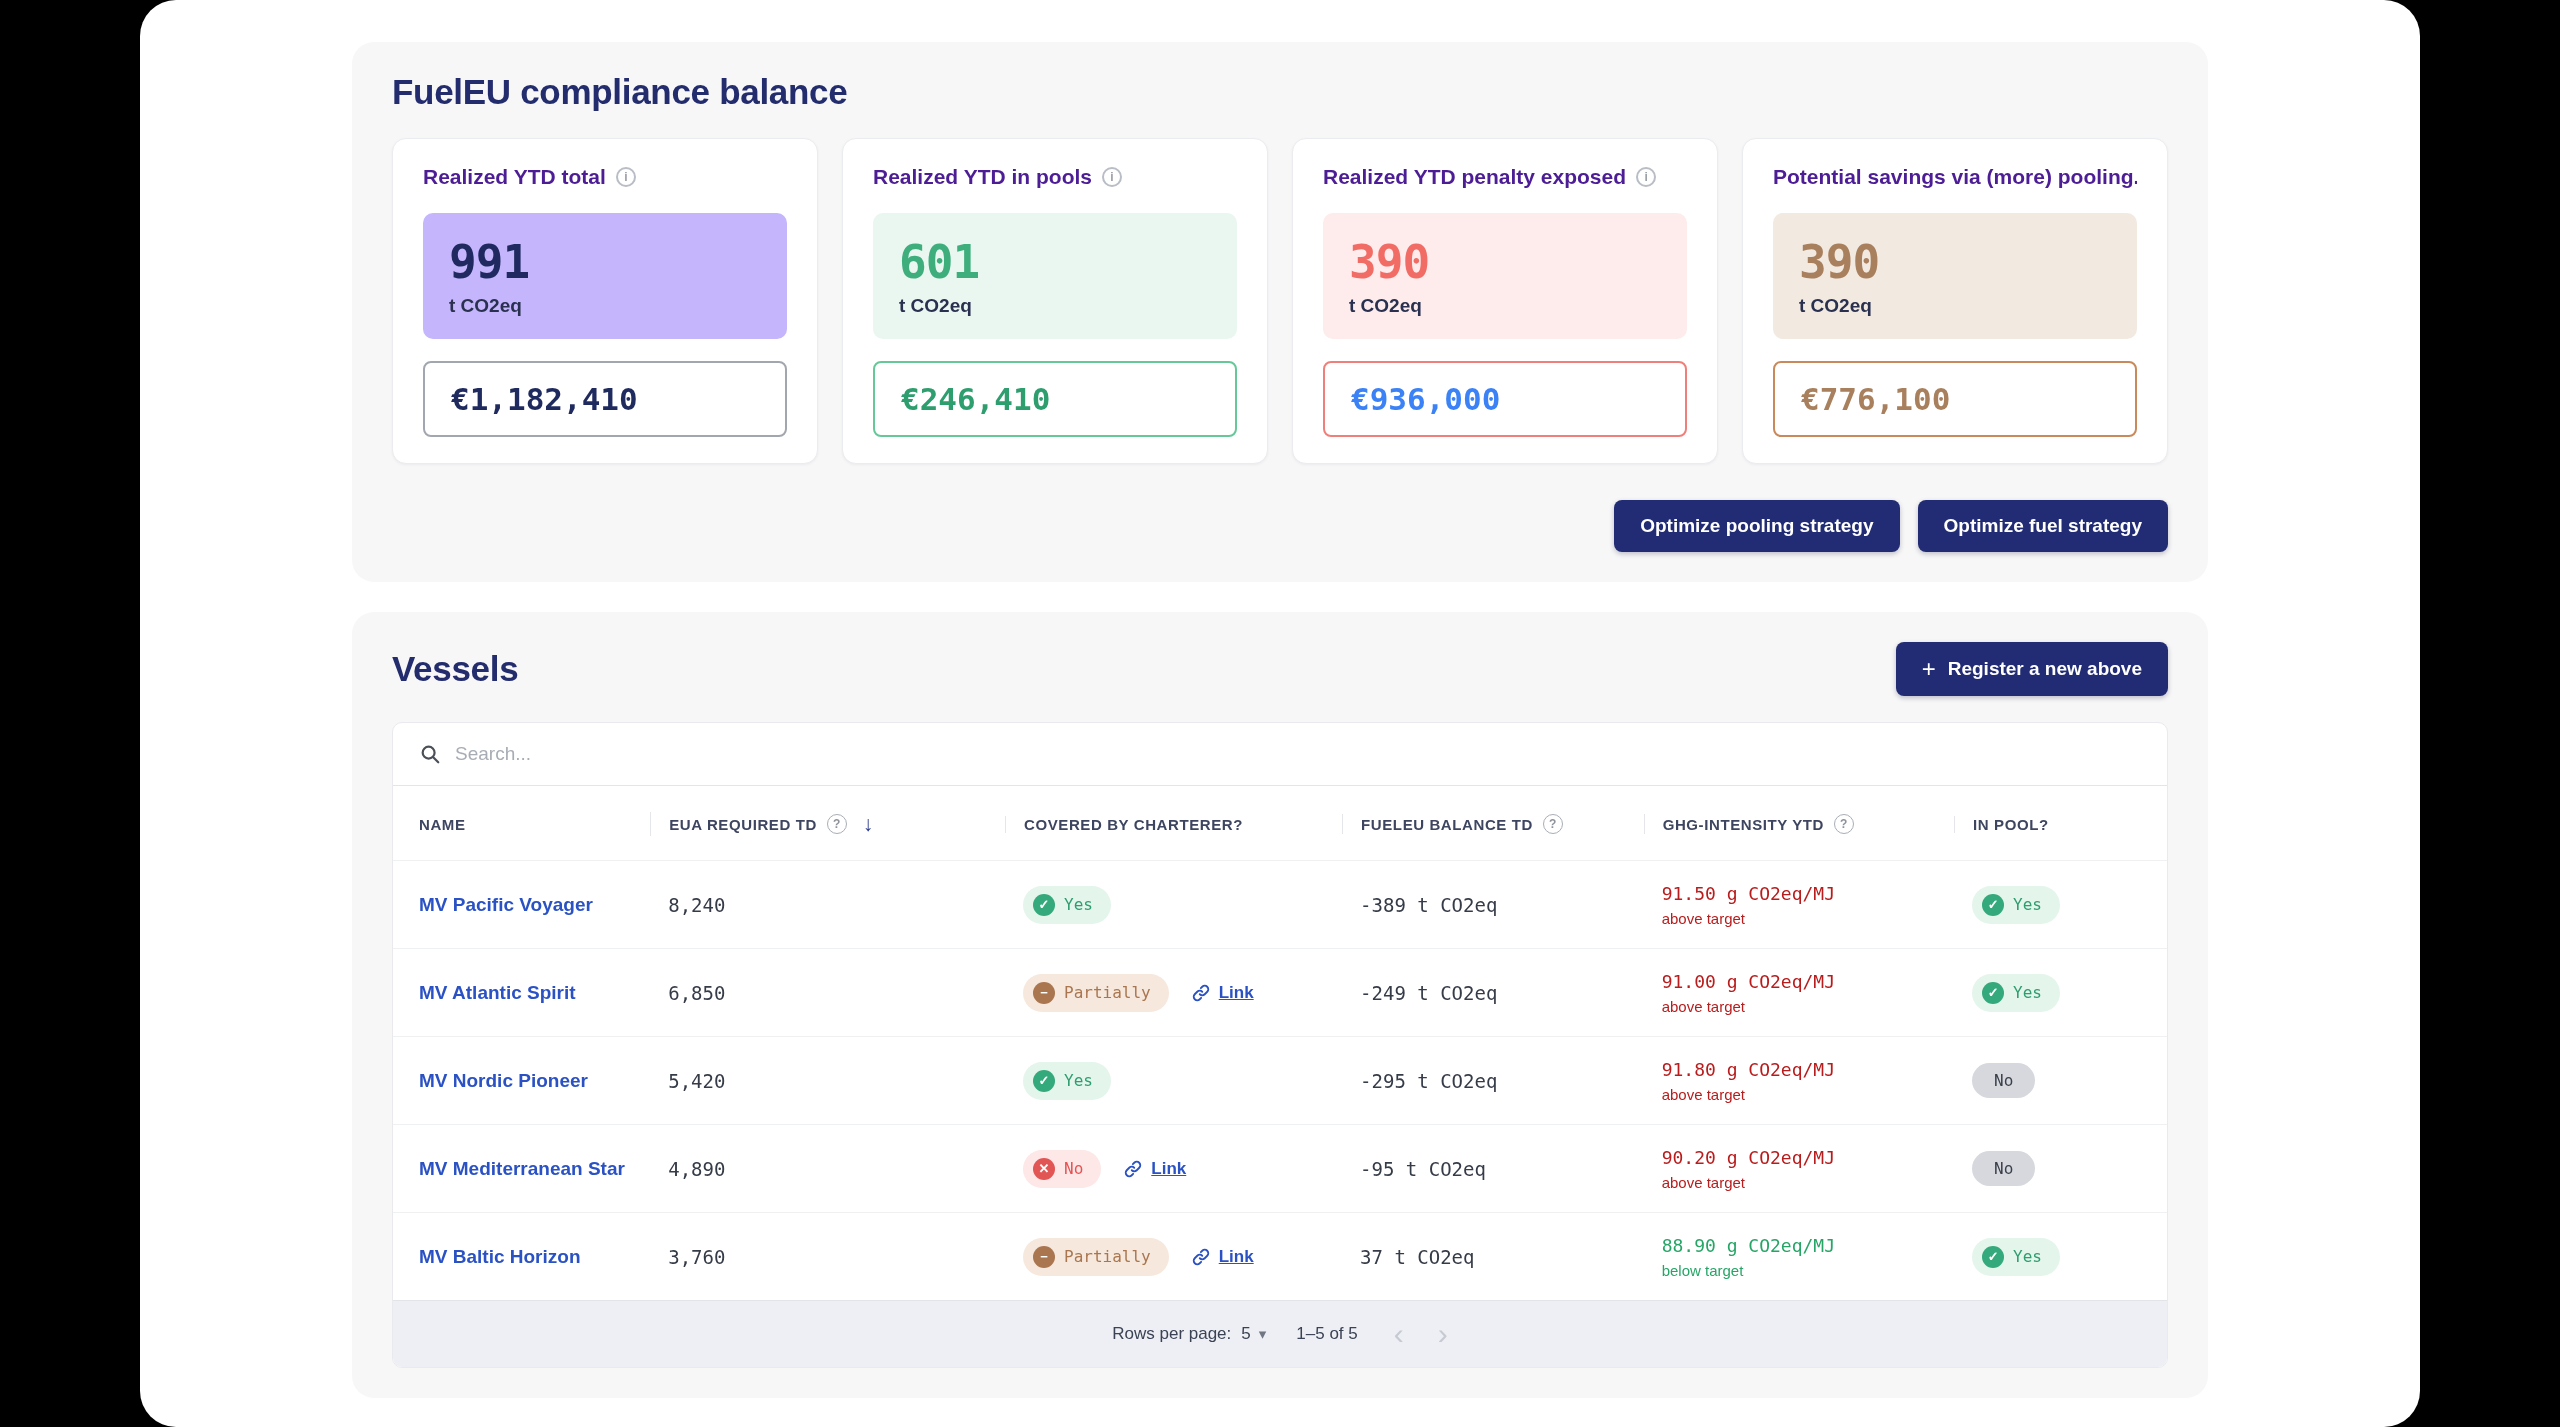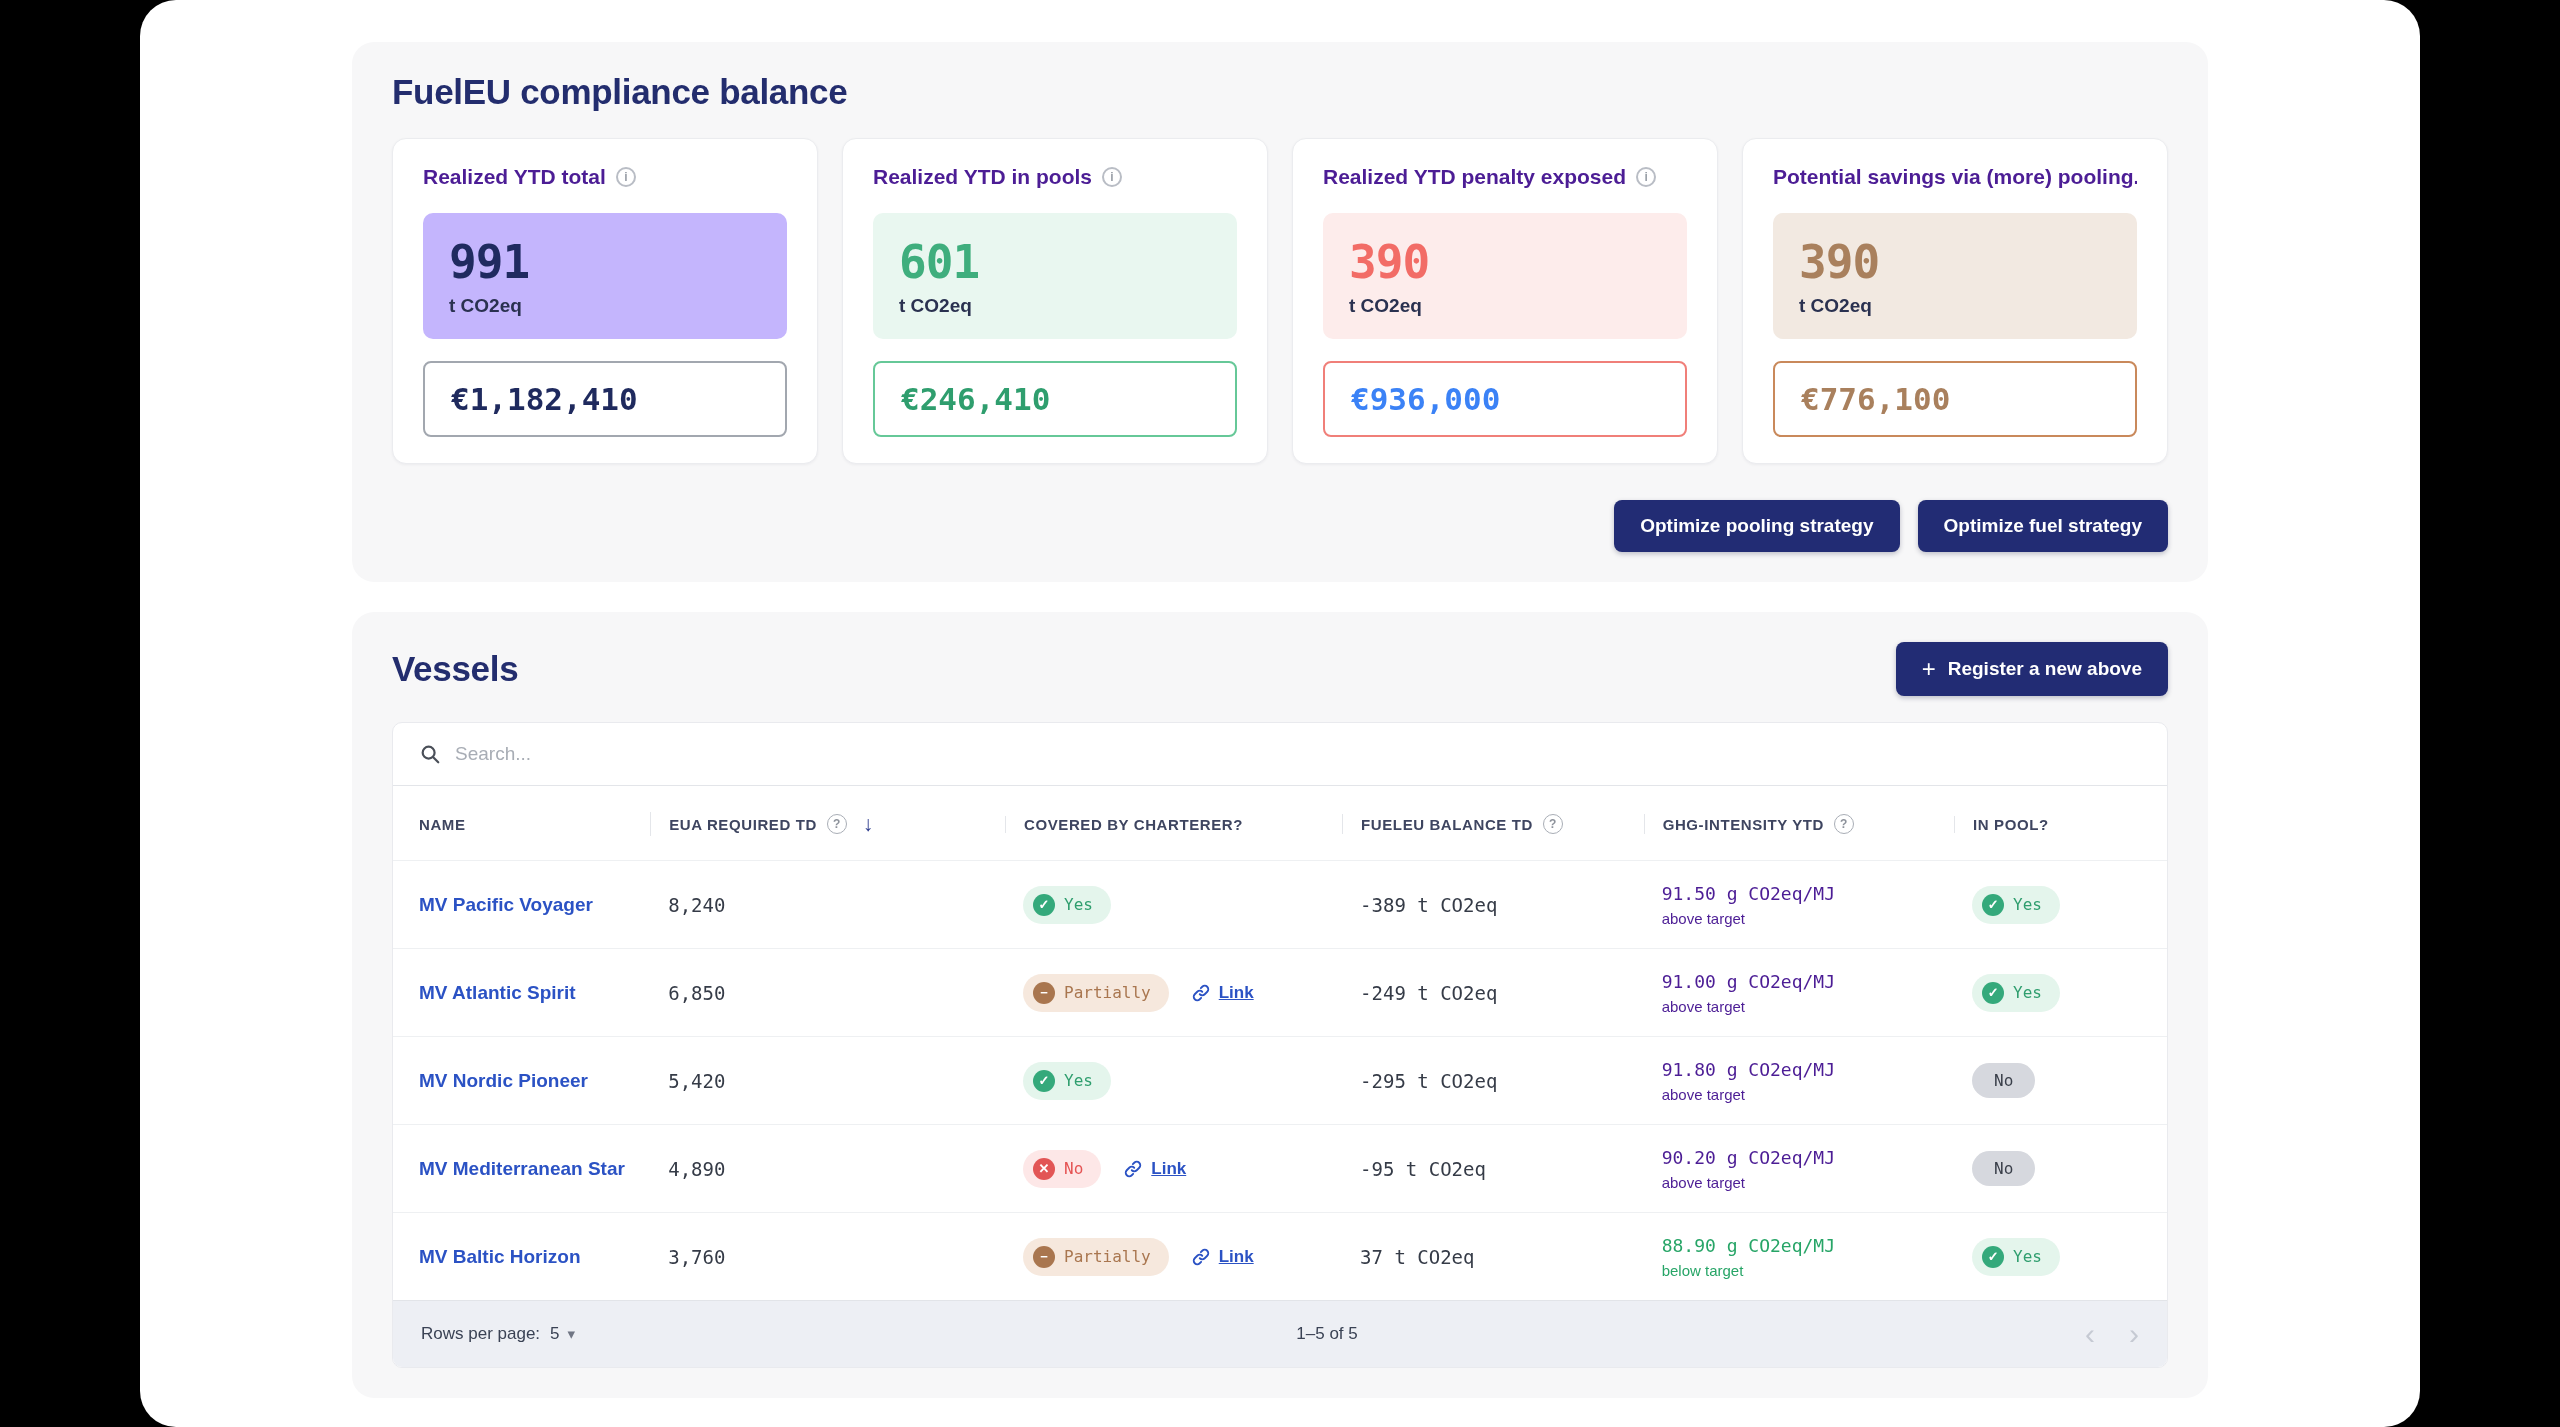"91.50 g CO2eq/MJ" .ghg-above { color: #4c1d95 -> #b91c1c }
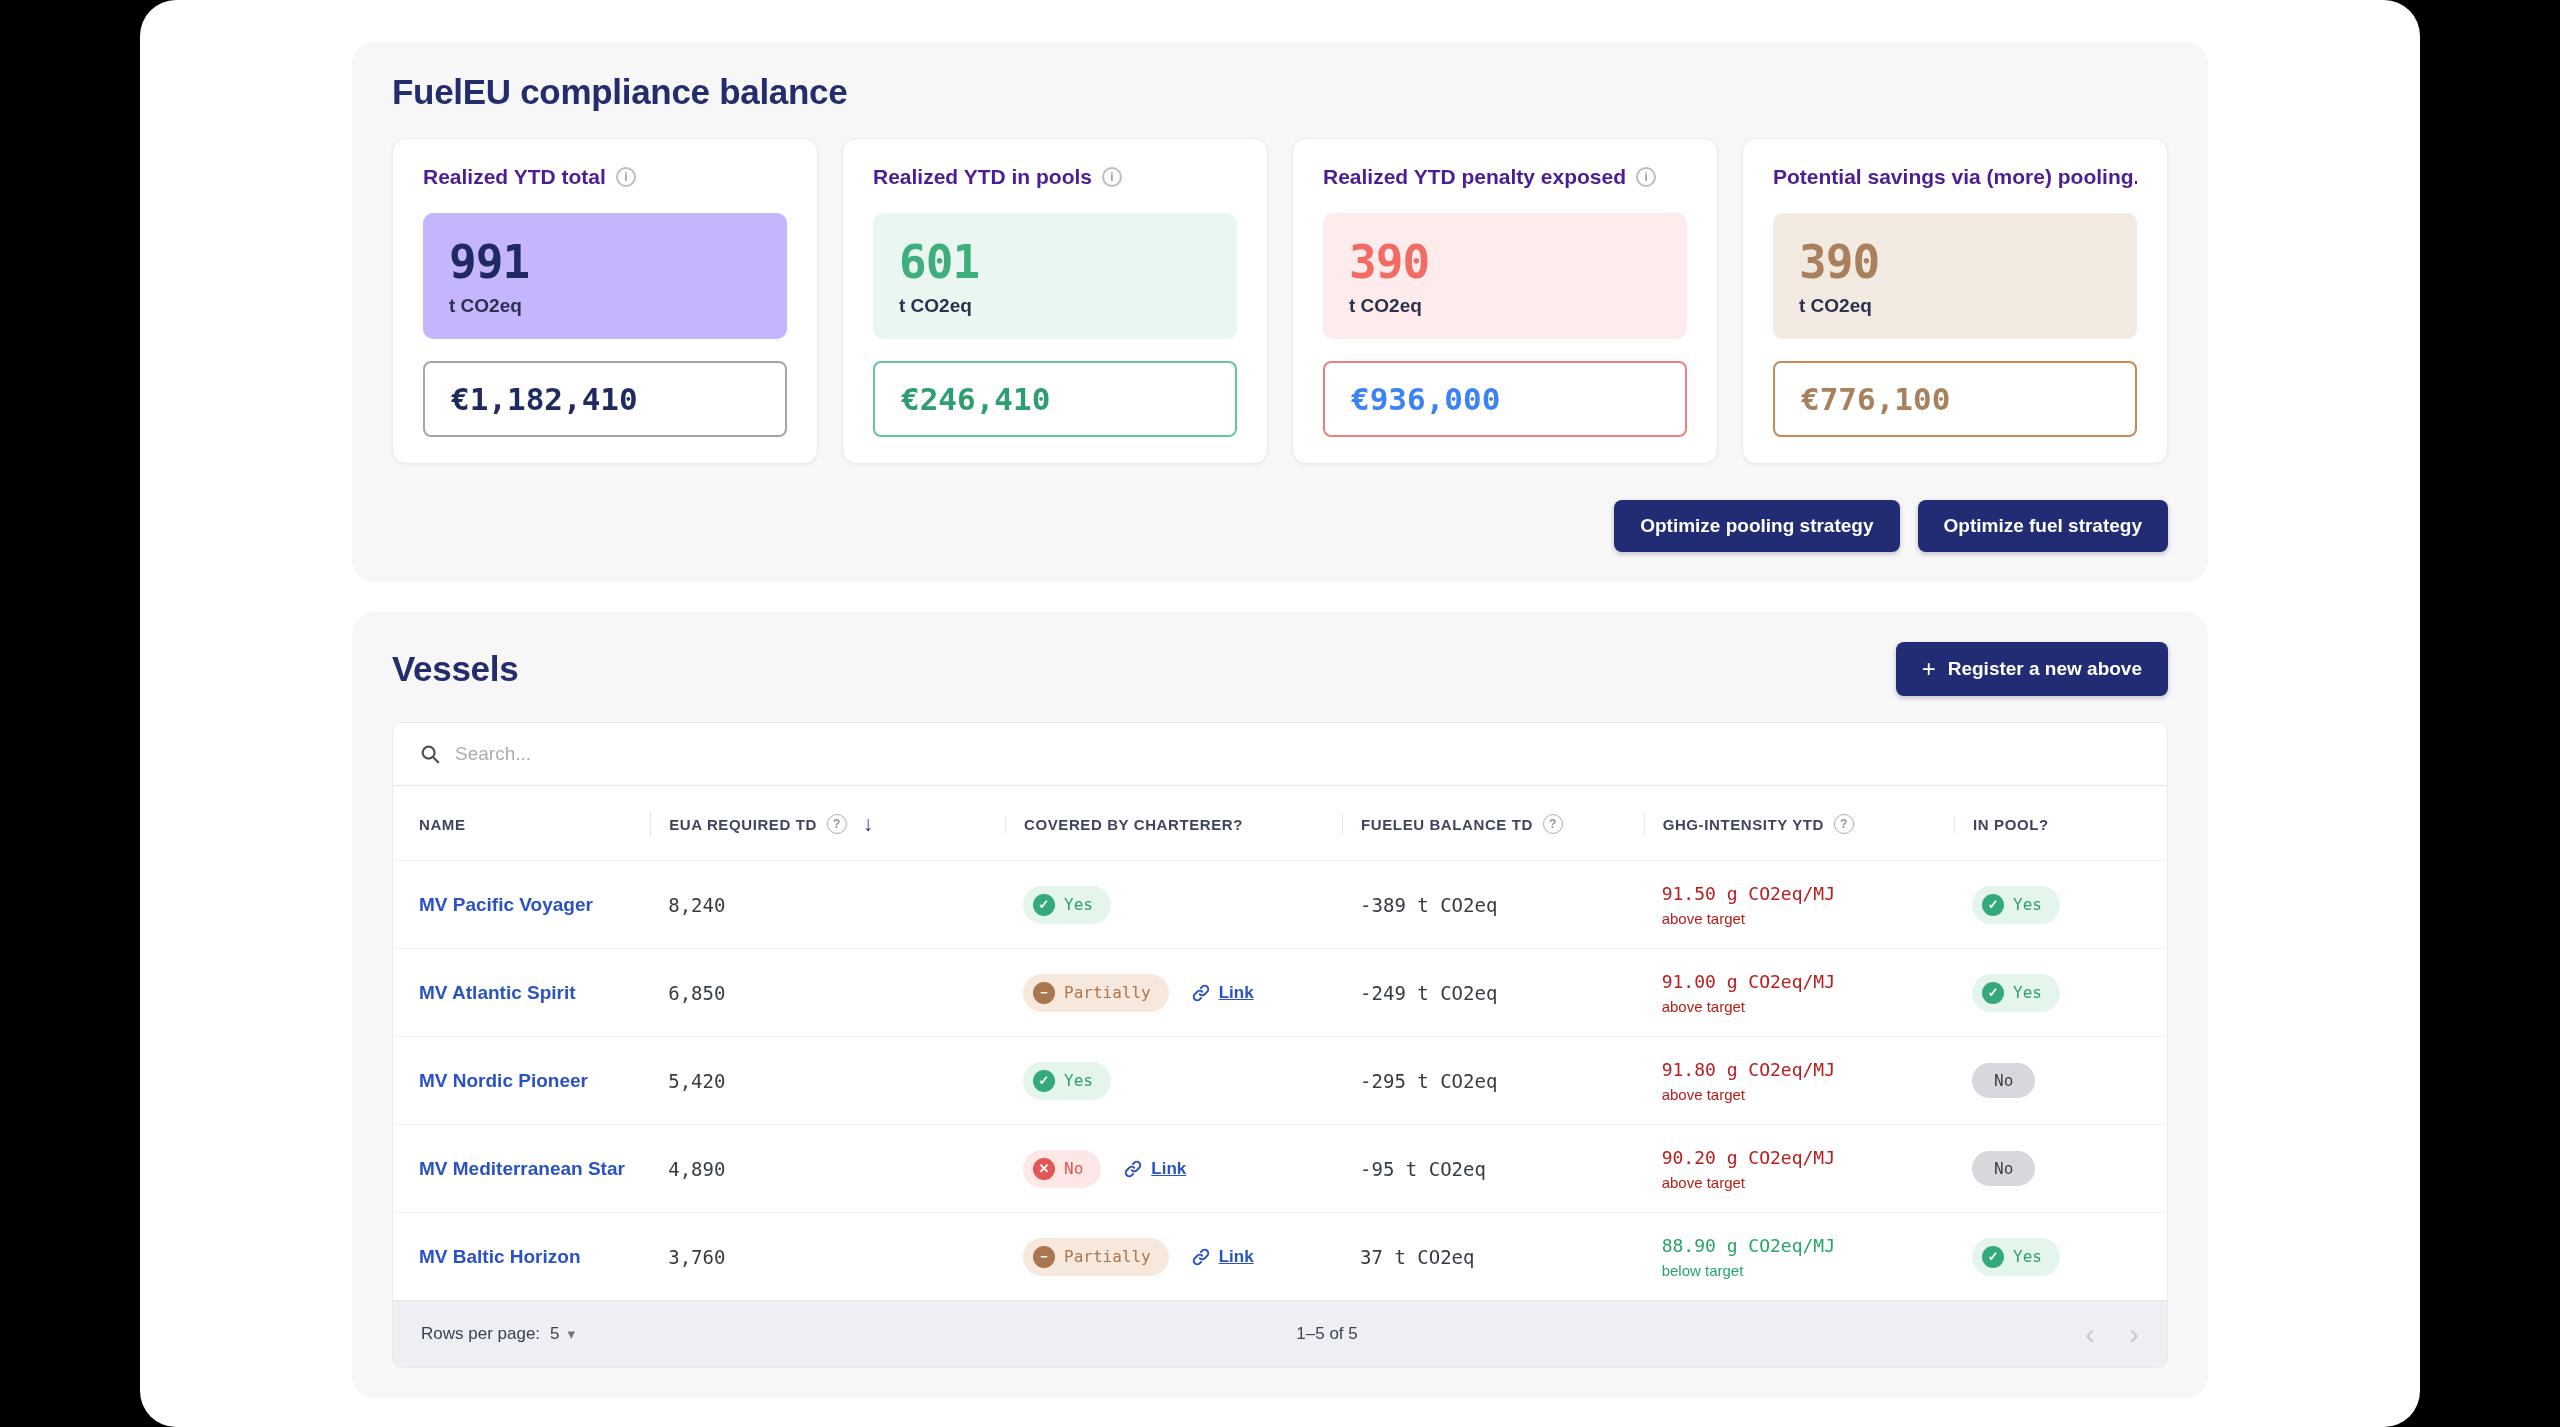"Rows per page:" .t-foot { justify-content: space-between -> center }
